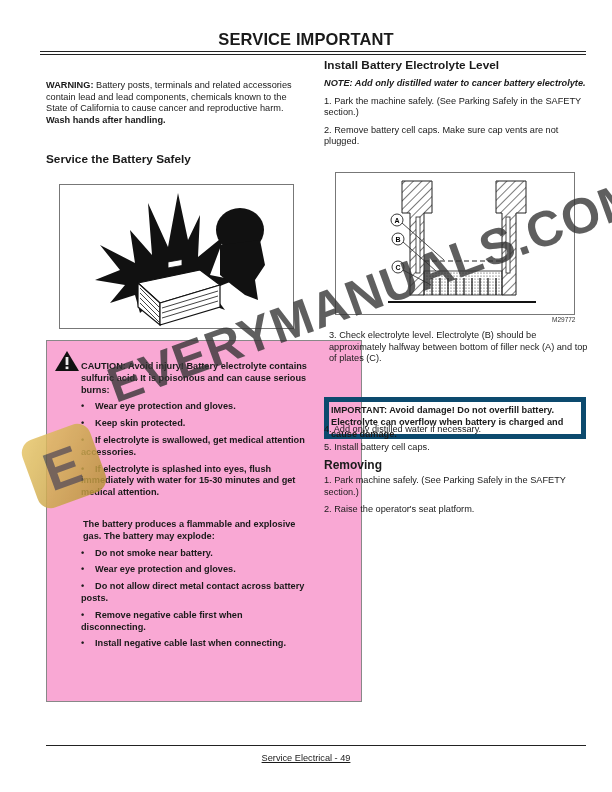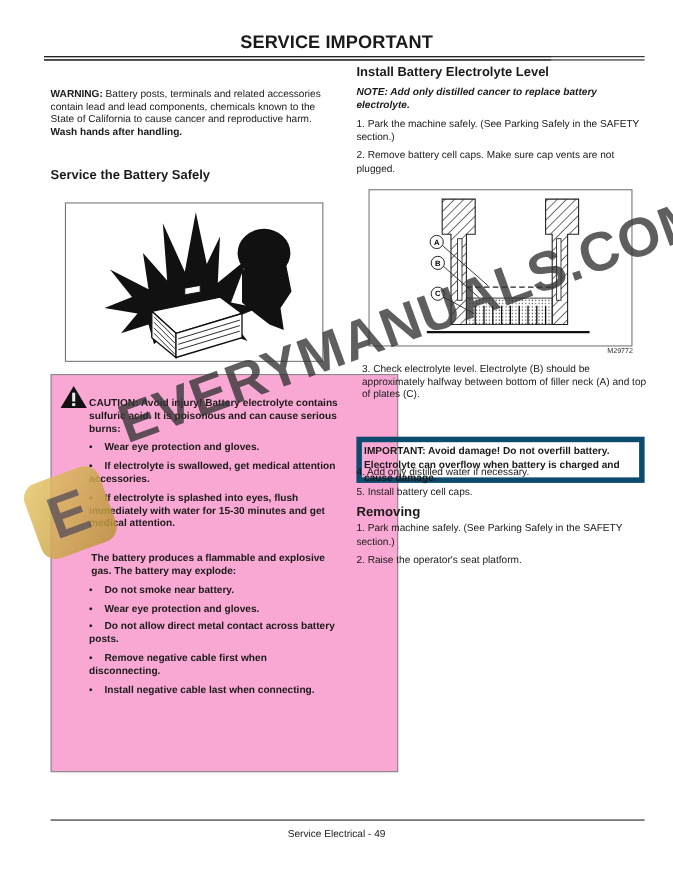"NOTE: Add only distilled cancer" p.bi { text: cancer to replace -> water to cancer }
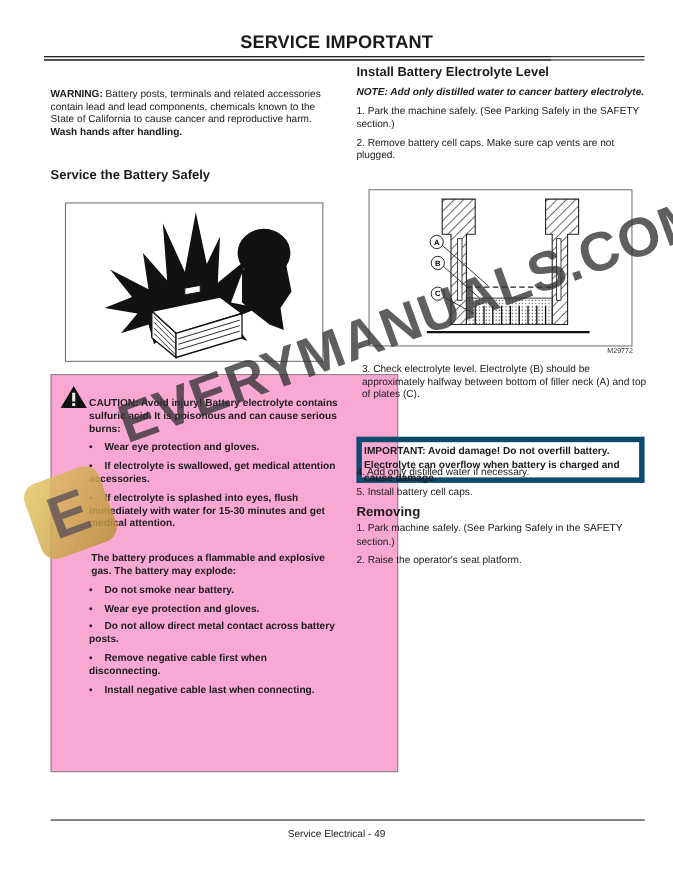"• Keep skin protected." p { html: none -> <p><span>•</span><span>Keep skin protected.</span></p> }
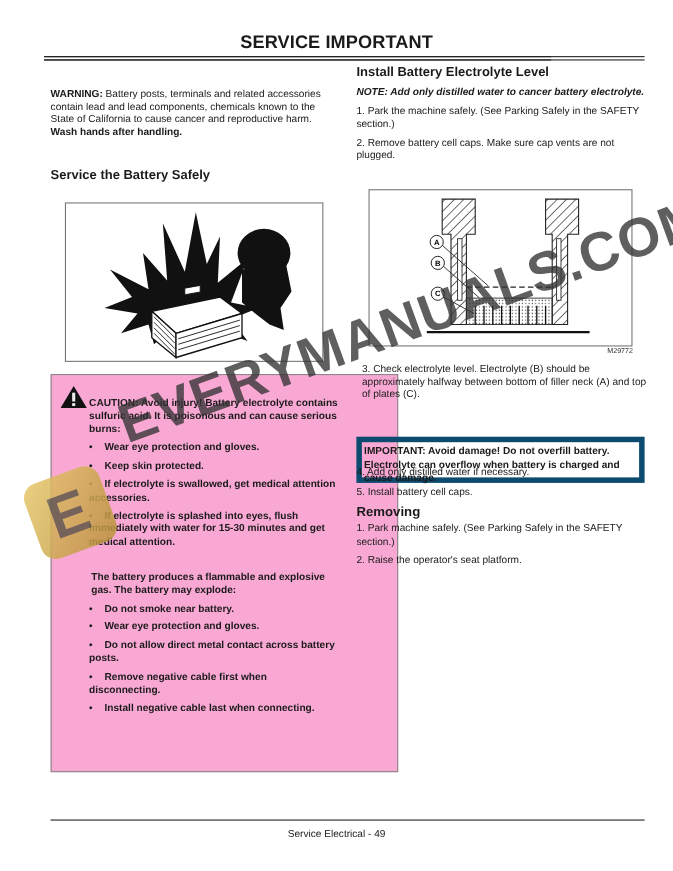"Service Electrical - 49" .footer { text-decoration: none -> underline }
